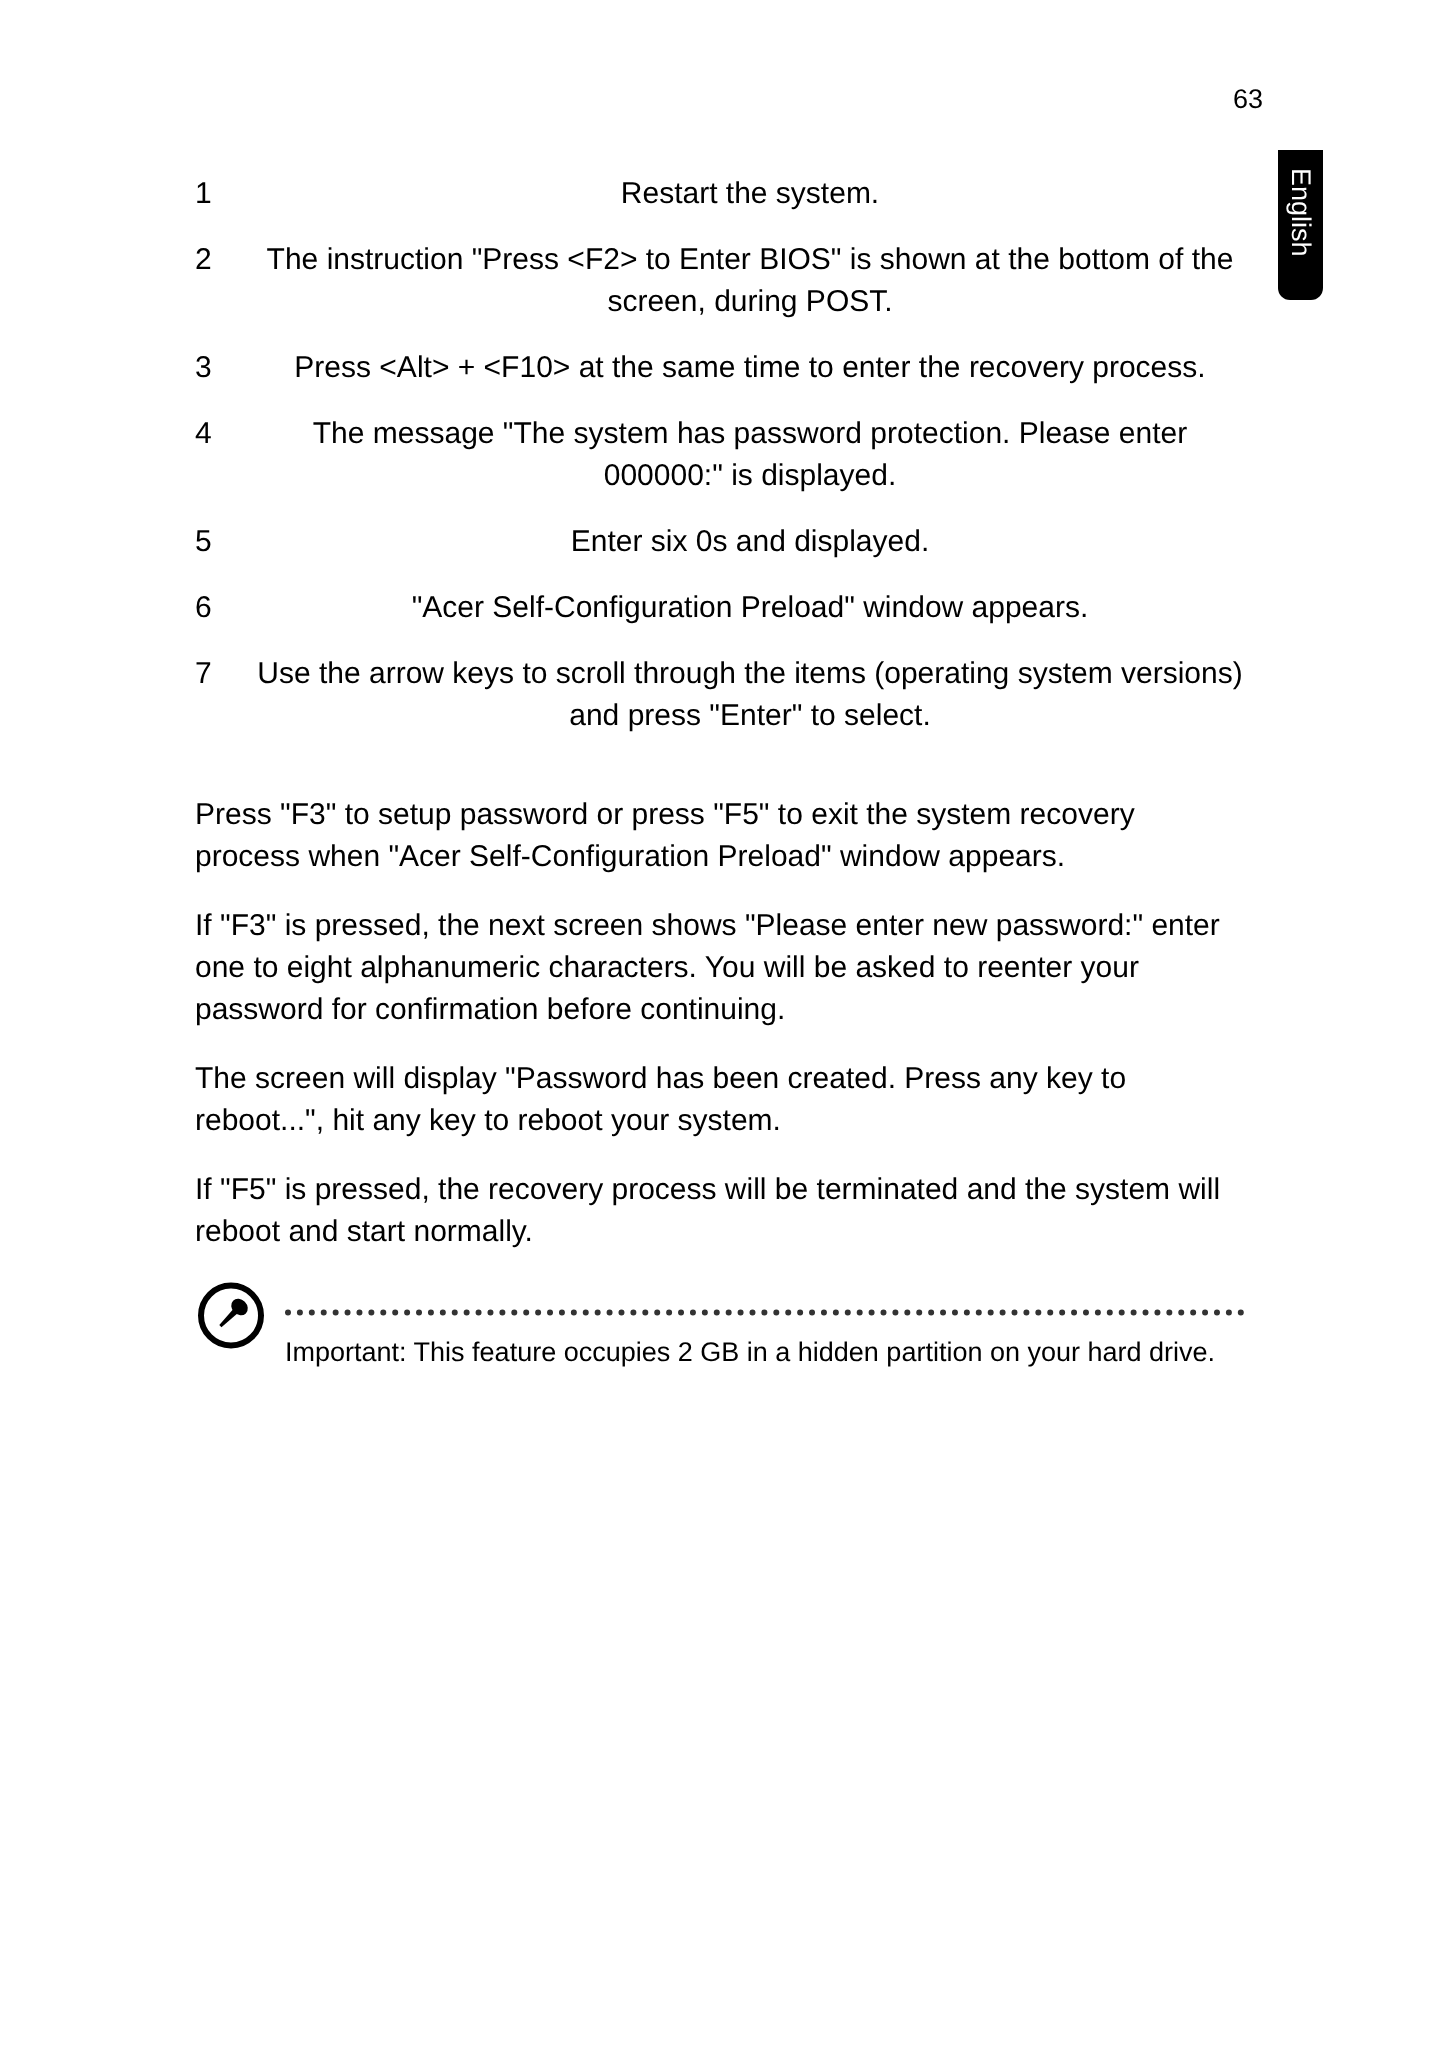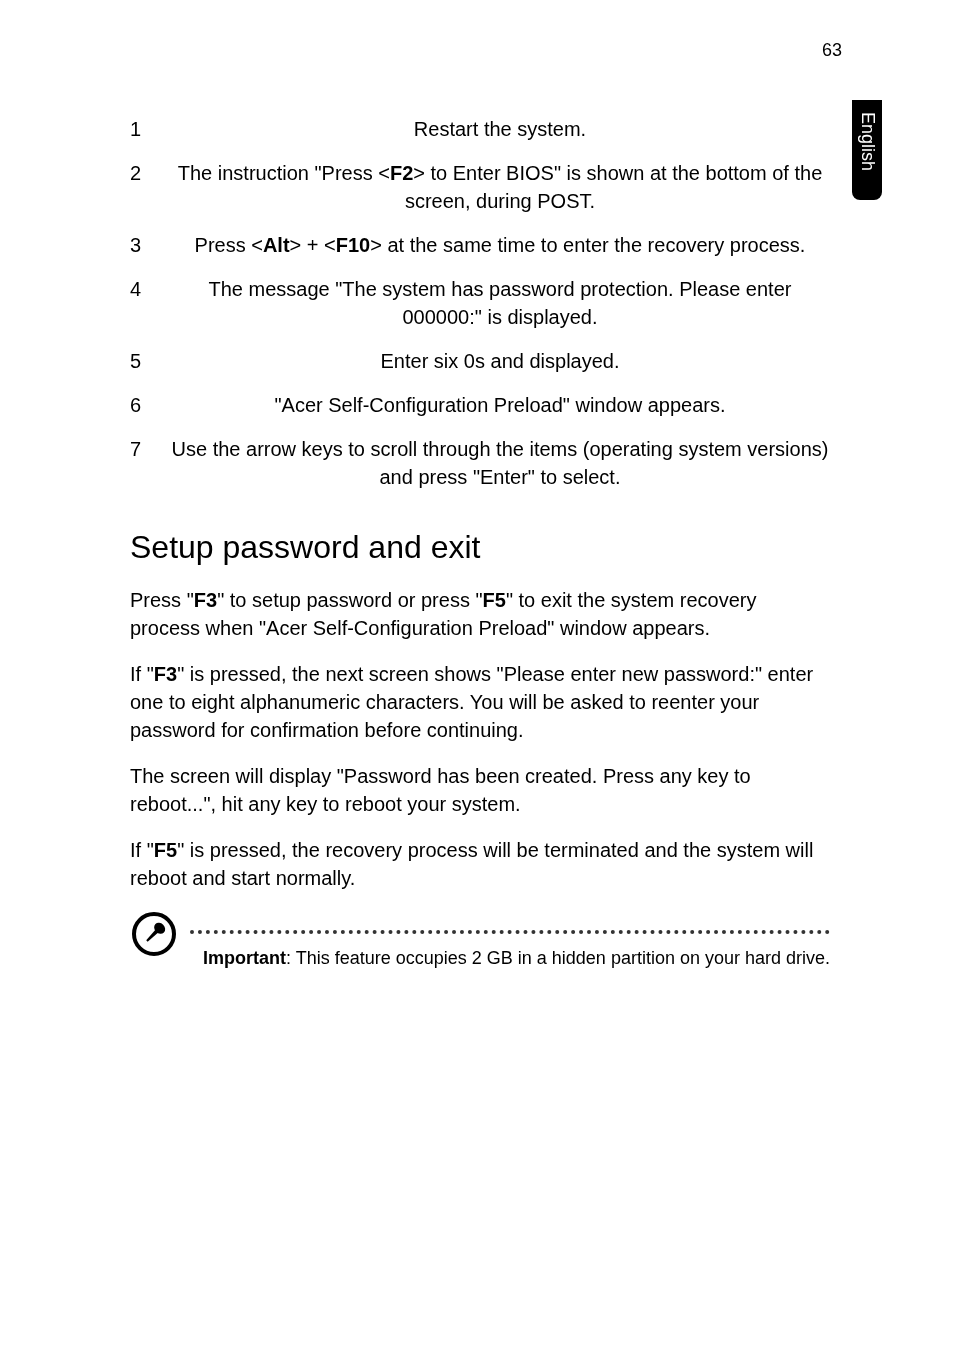"63" .page-number { top: 40px -> 56px }
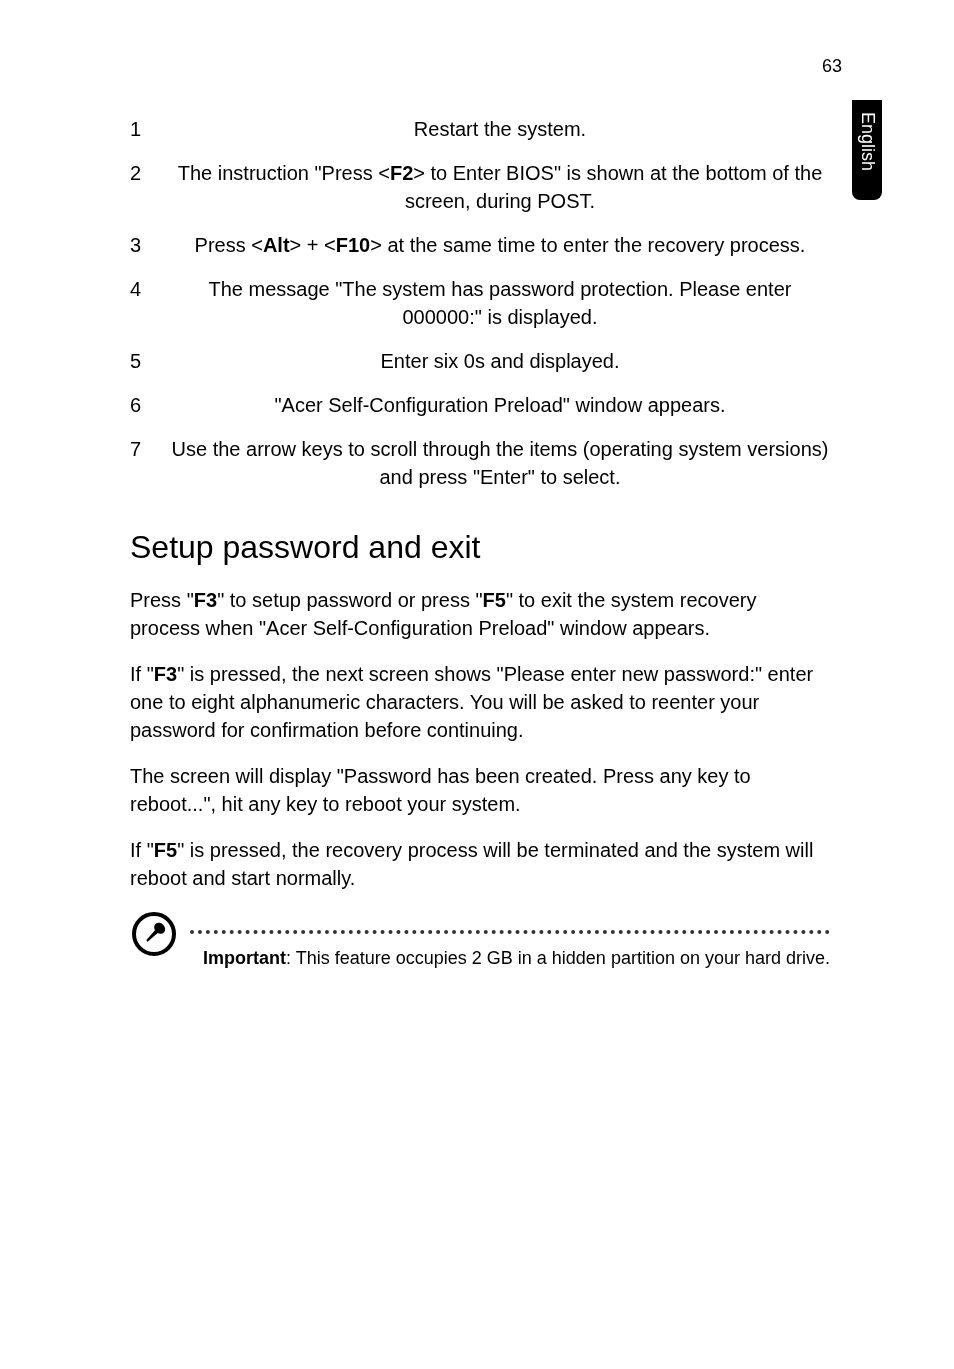"F2" .bold { font-weight: bold -> normal }
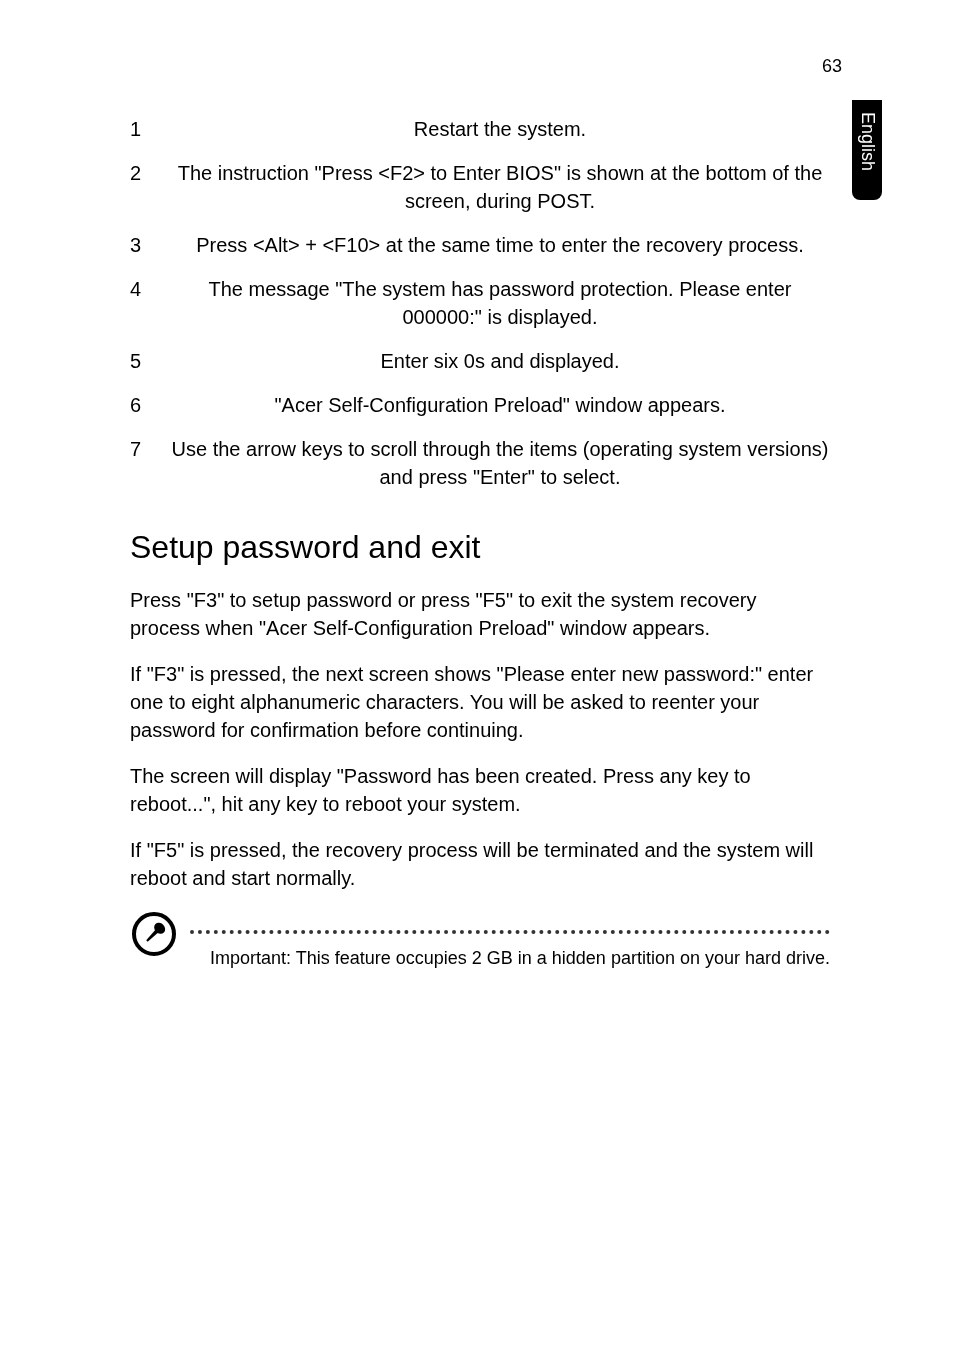"Setup password and exit" h2.heading { html: <h2>Setup password and exit</h2> -> none }
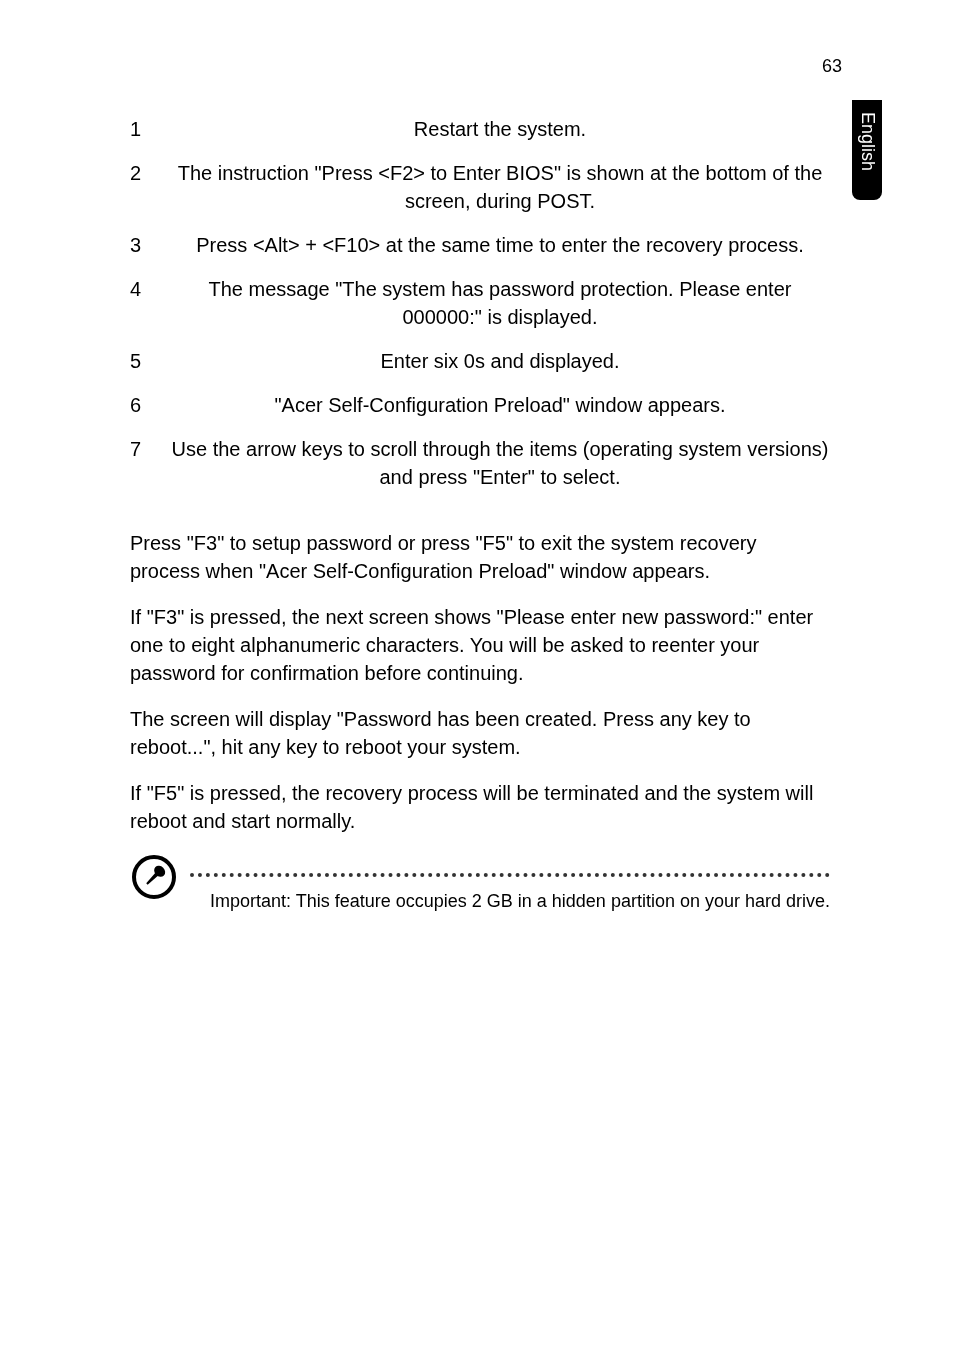"Important: This feature occupies 2" .callout { text-align: right -> none }
